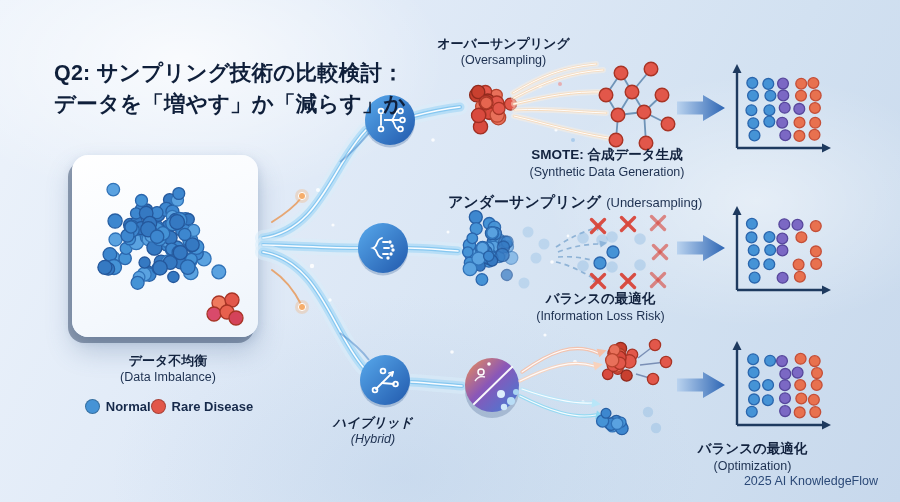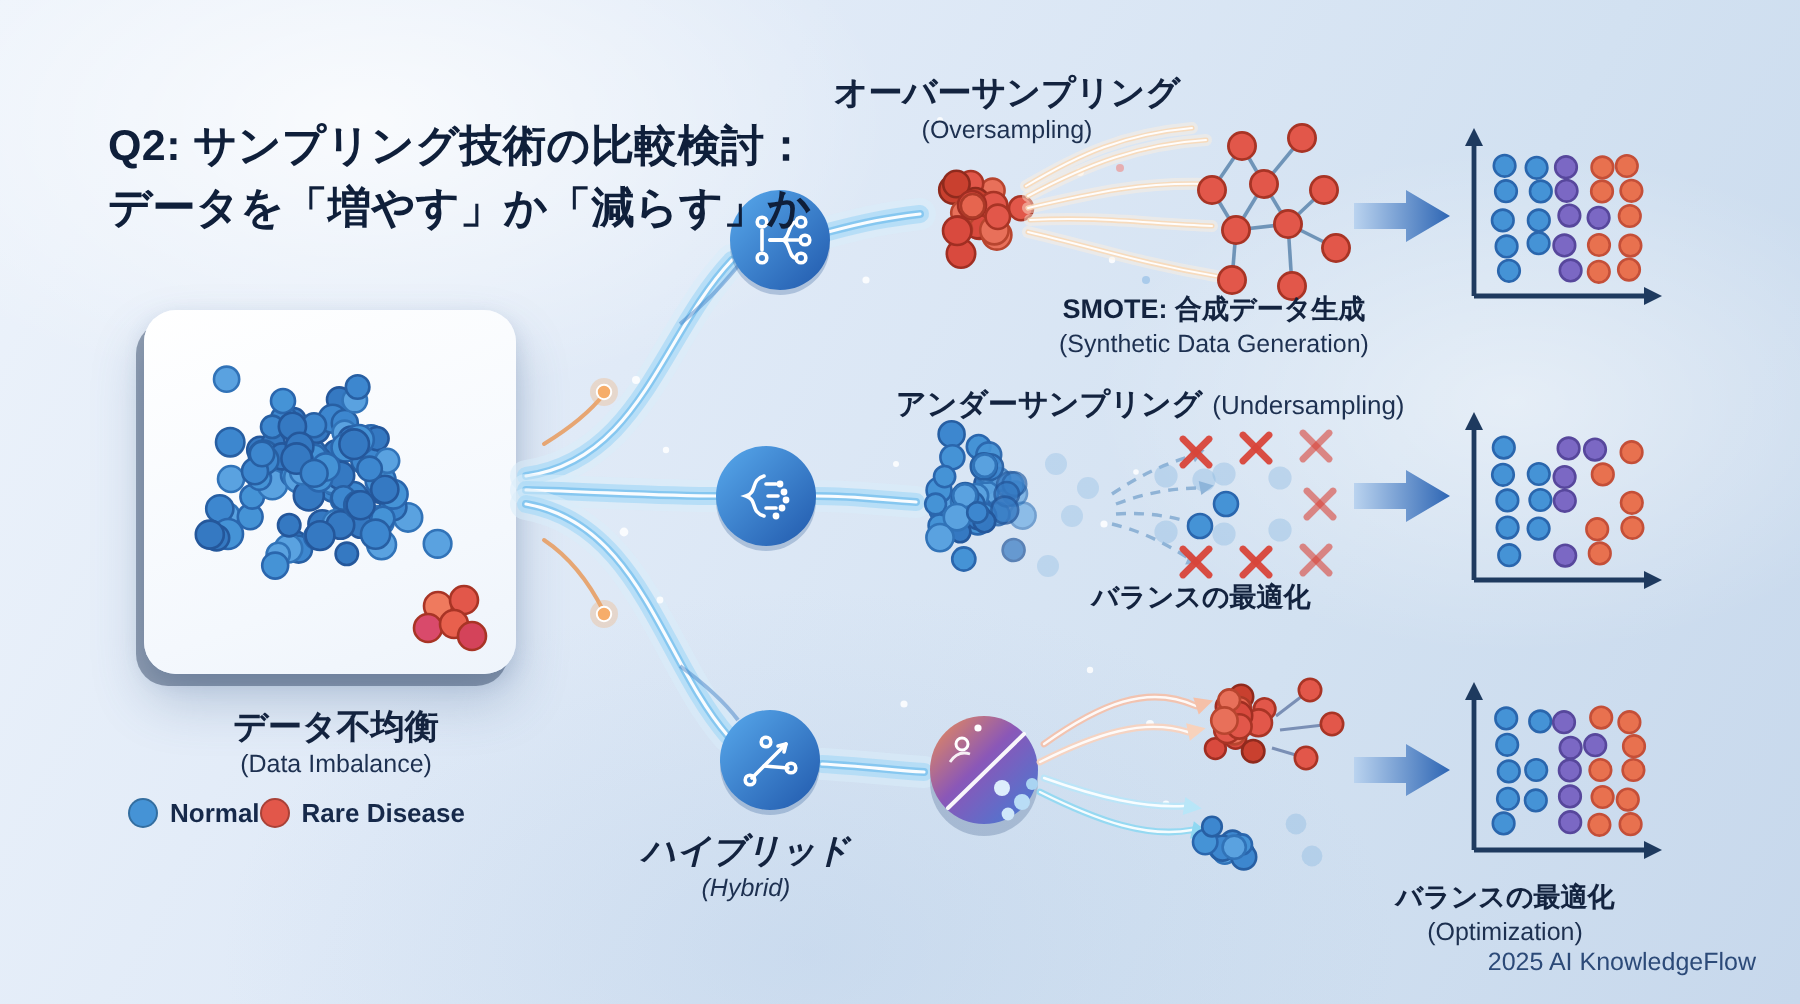"オーバーサンプリング" .jp { font-size: 17px -> 13px }
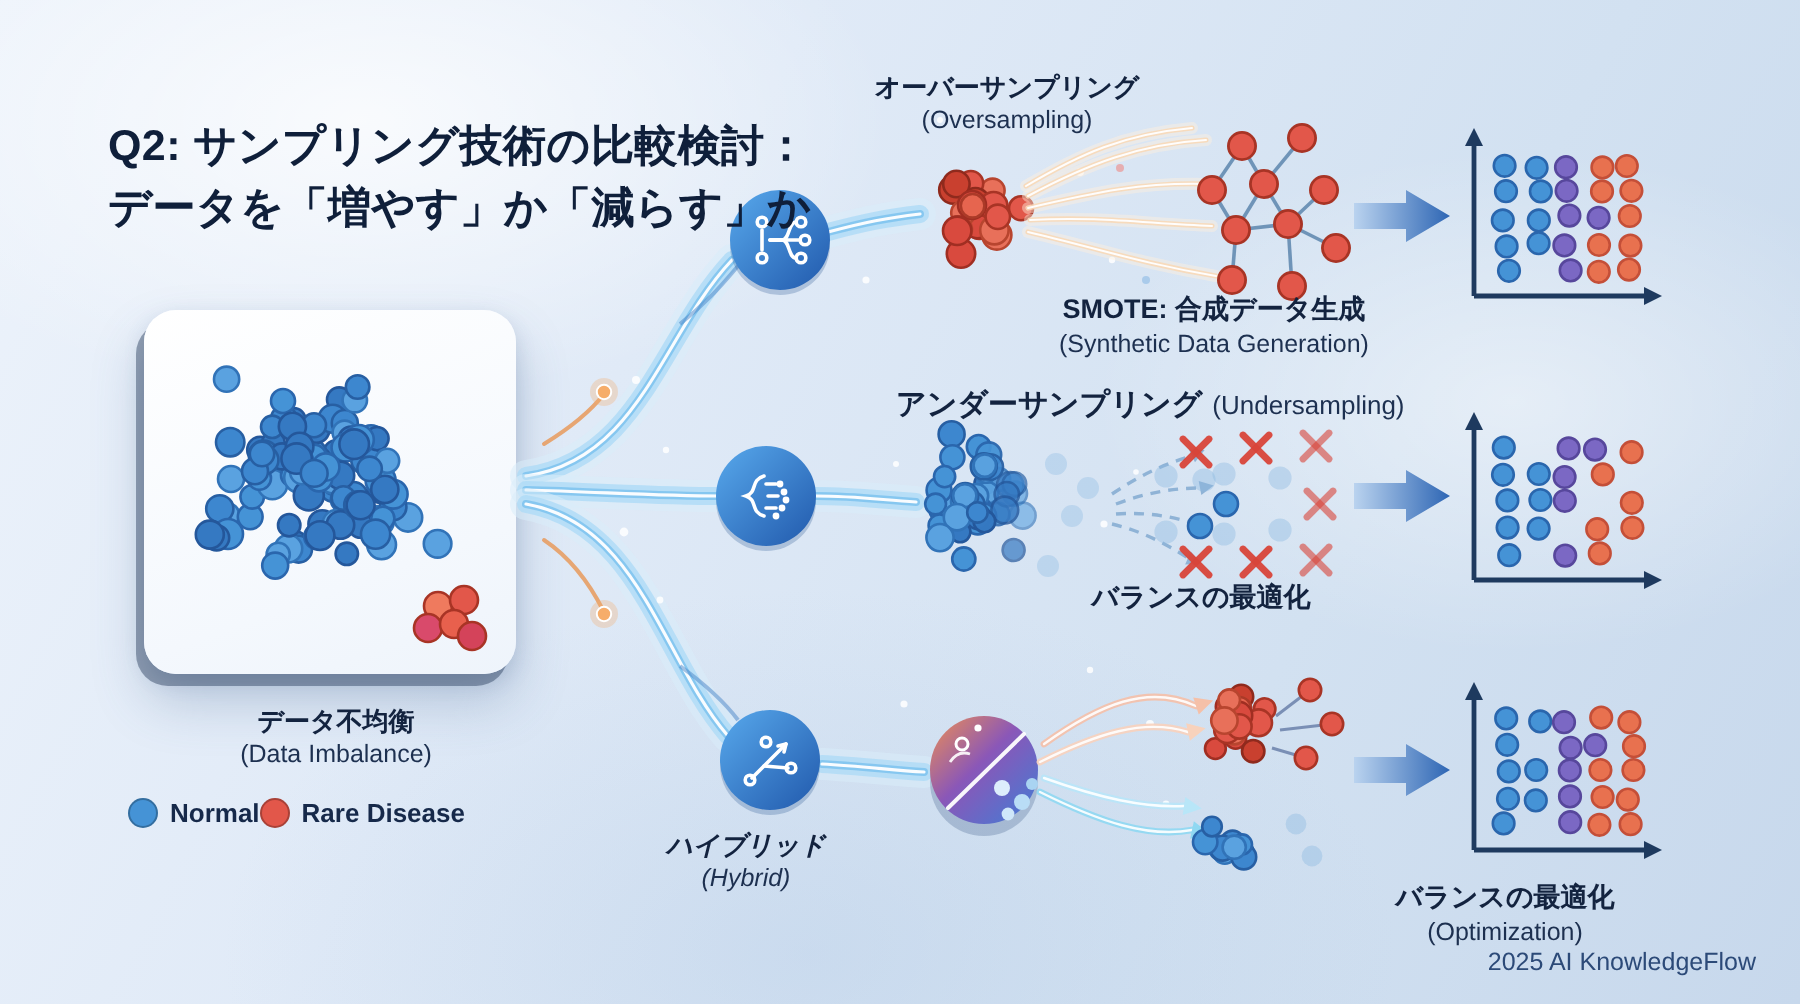"(Information Loss Risk)" span.en { html: none -> <span>(Information Loss Risk)</span> }
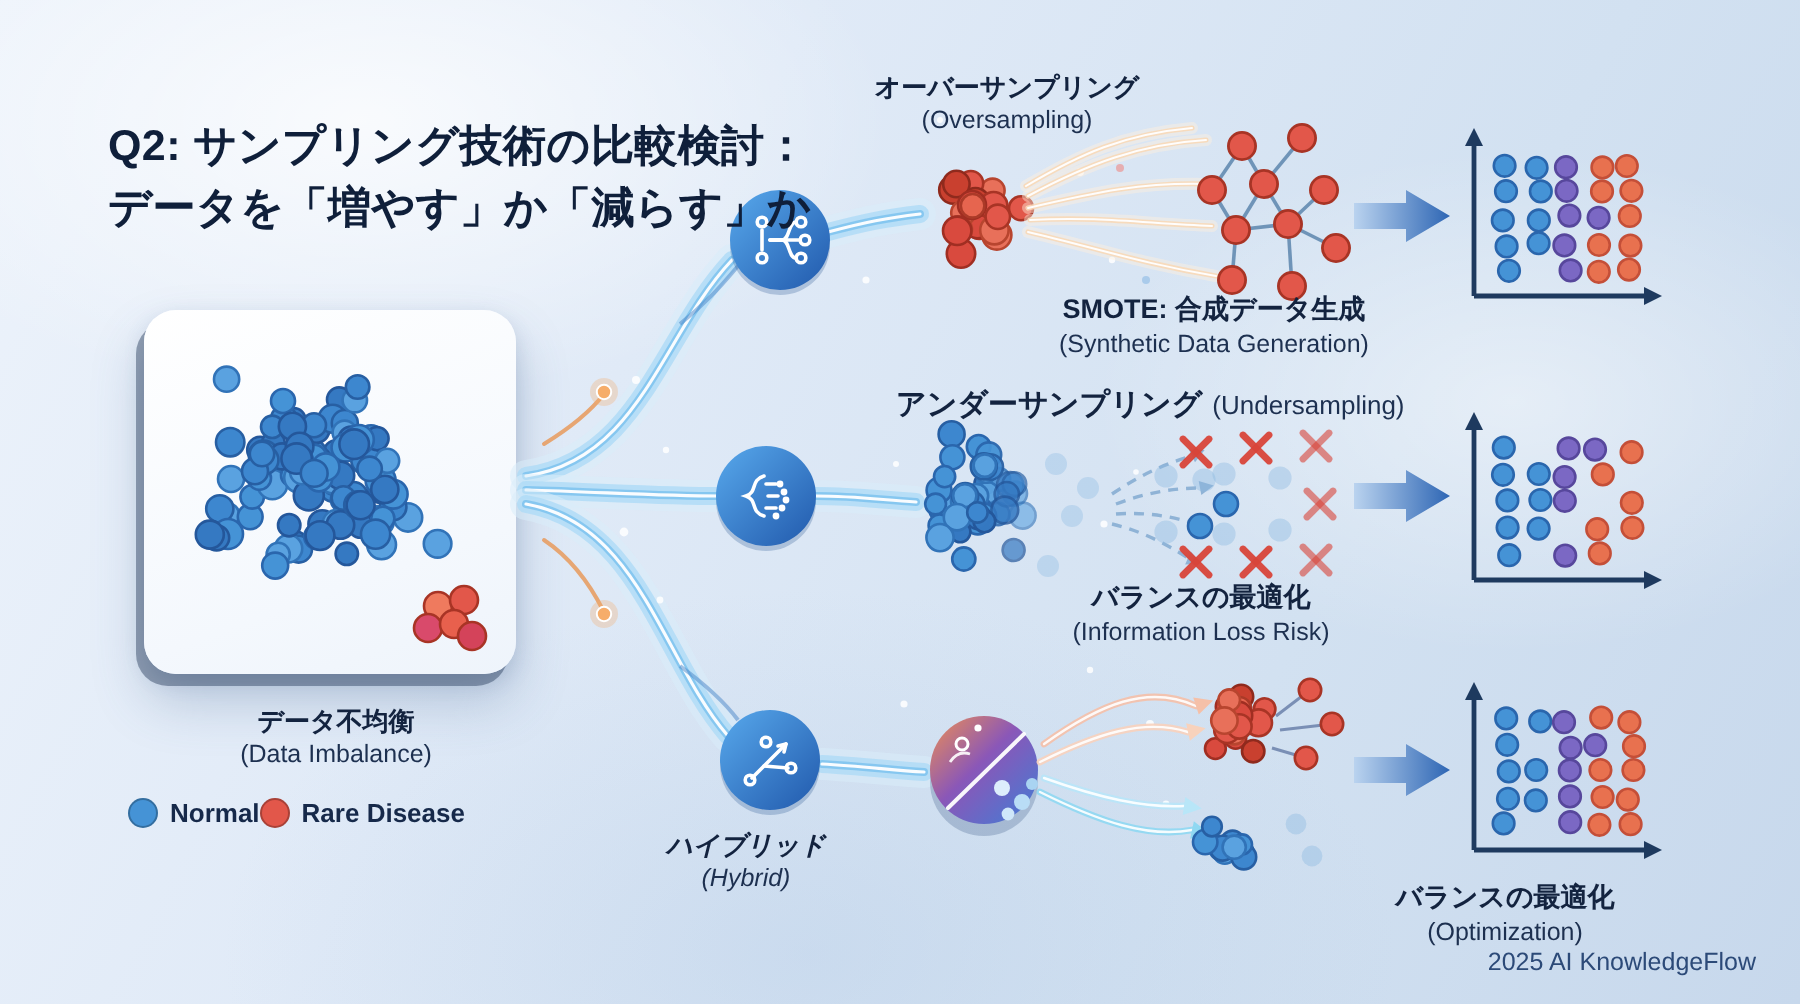"Normal" .legend { justify-content: flex-start -> center }
